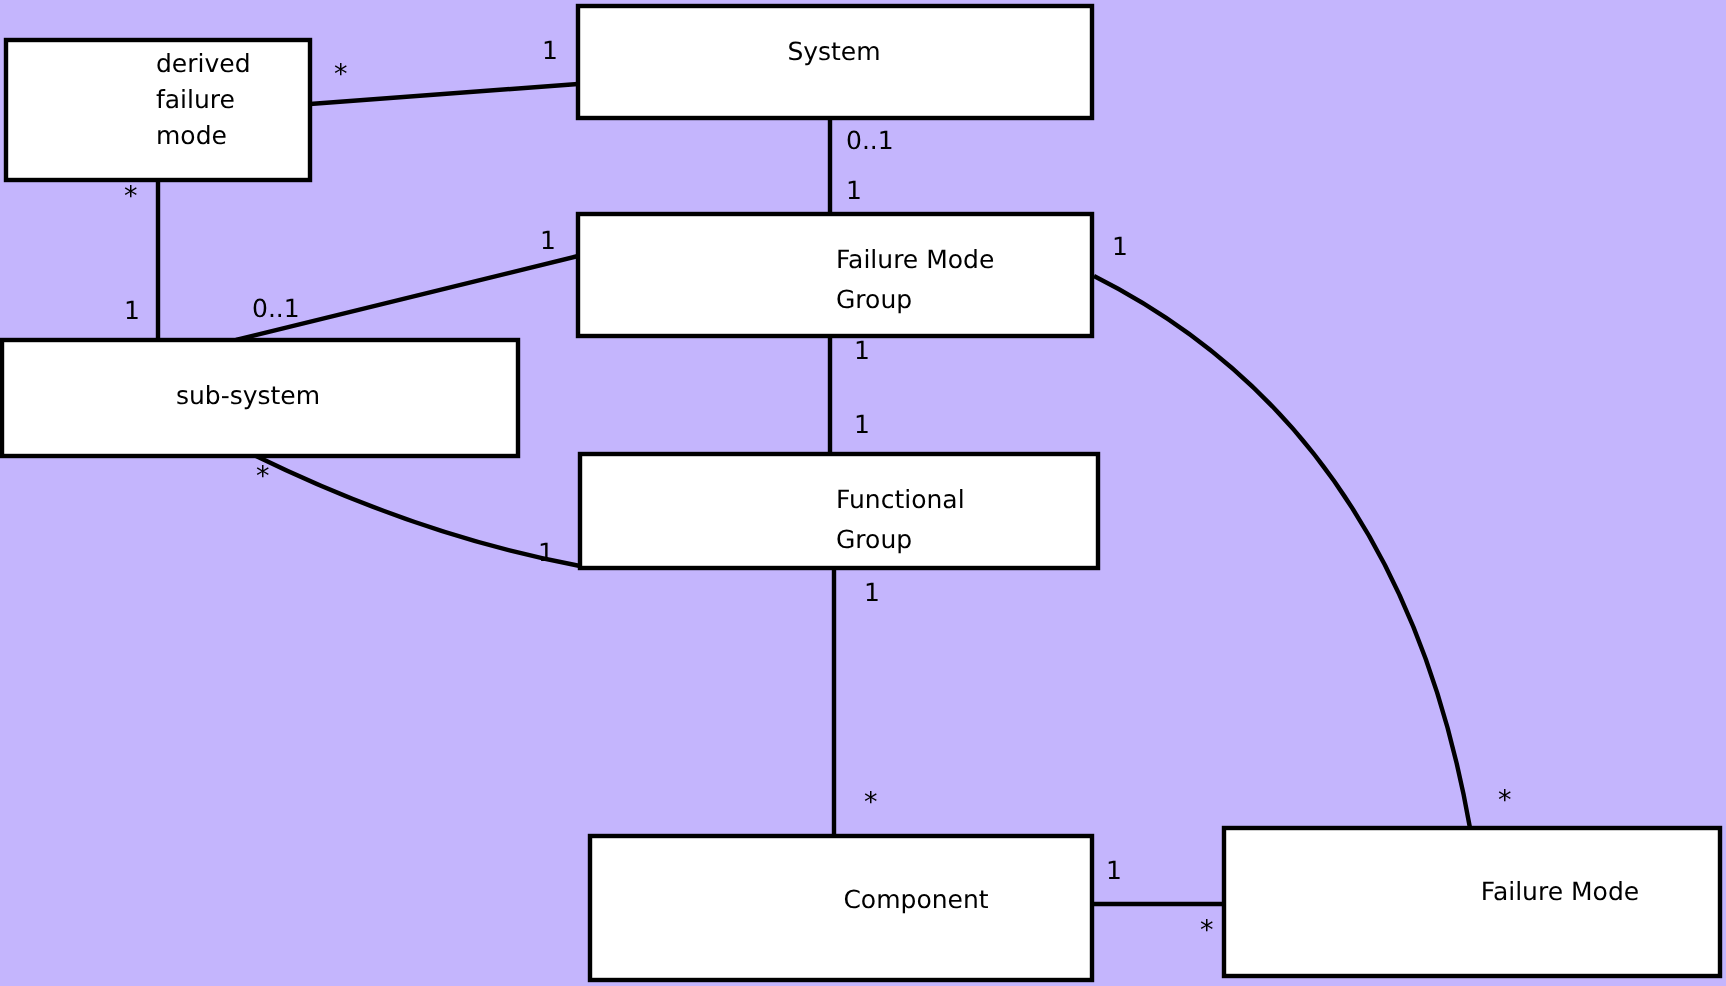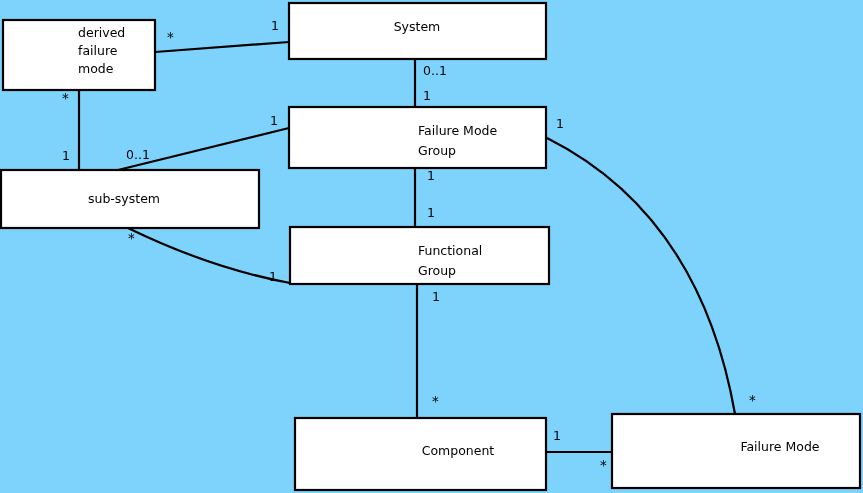"derived failure mode" #diagram-root { background: #7dd3fc -> #c4b5fd }
